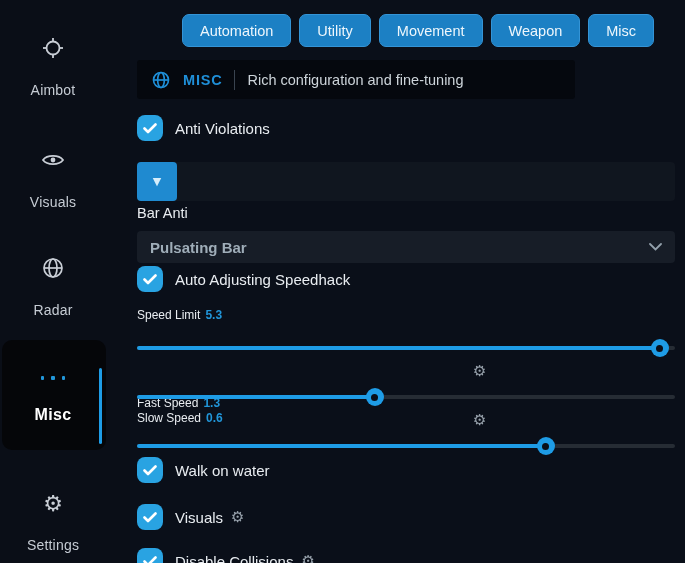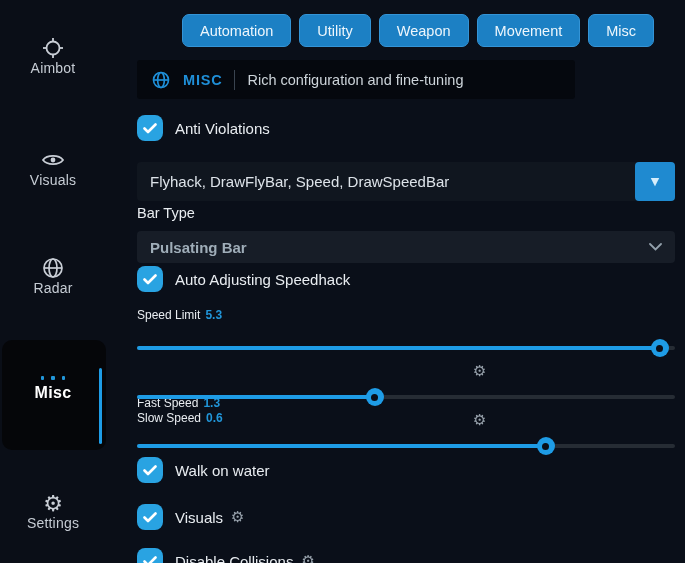"Weapon" div.tab { order: before "Movement" -> after "Movement" }
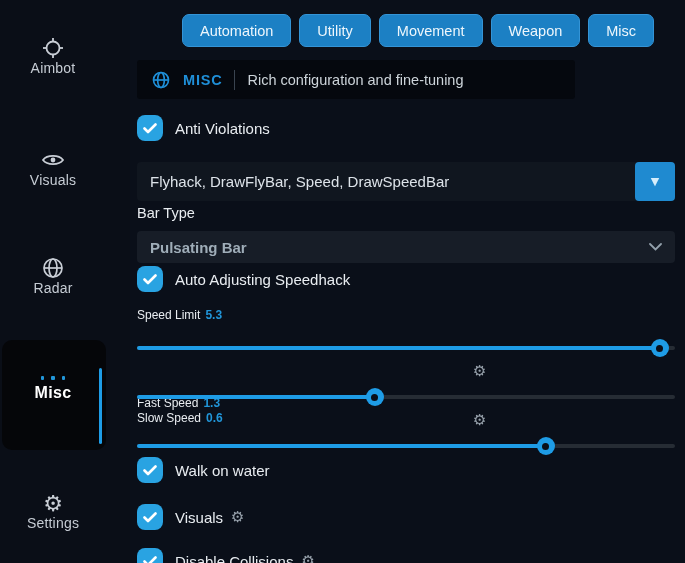"Aimbot" .side-item { gap: 0 -> 22px }
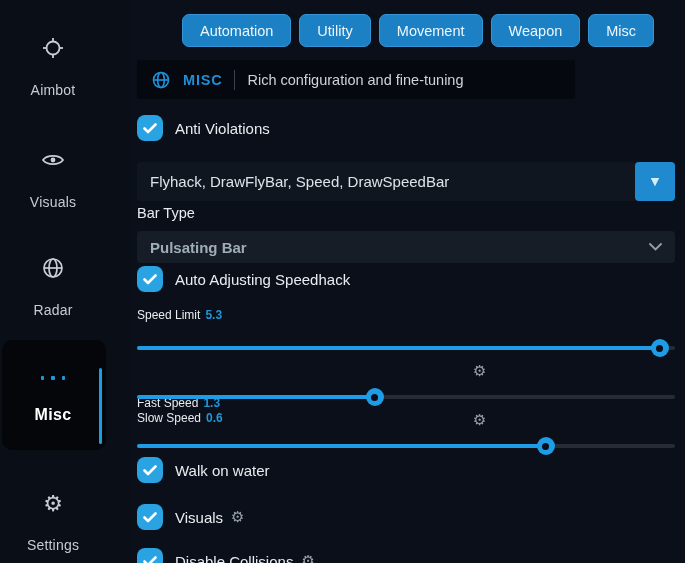"Flyhack, DrawFlyBar, Speed, DrawSpeedBar" span.ftext { html: <span>Flyhack, DrawFlyBar, Speed, DrawSpeedBar</span> -> none }
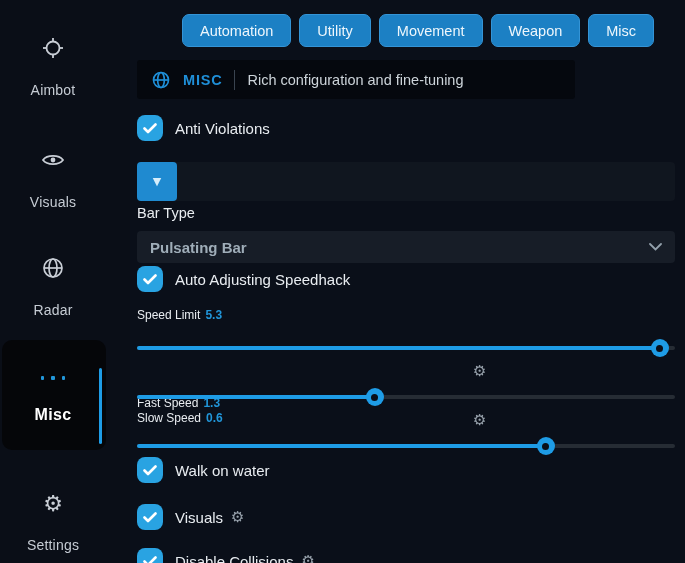"Bar Type" div.slider-label { text: Type -> Anti }
